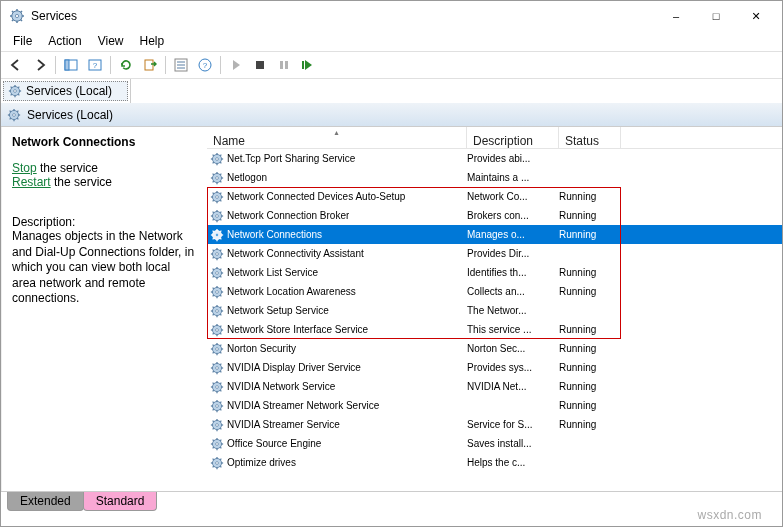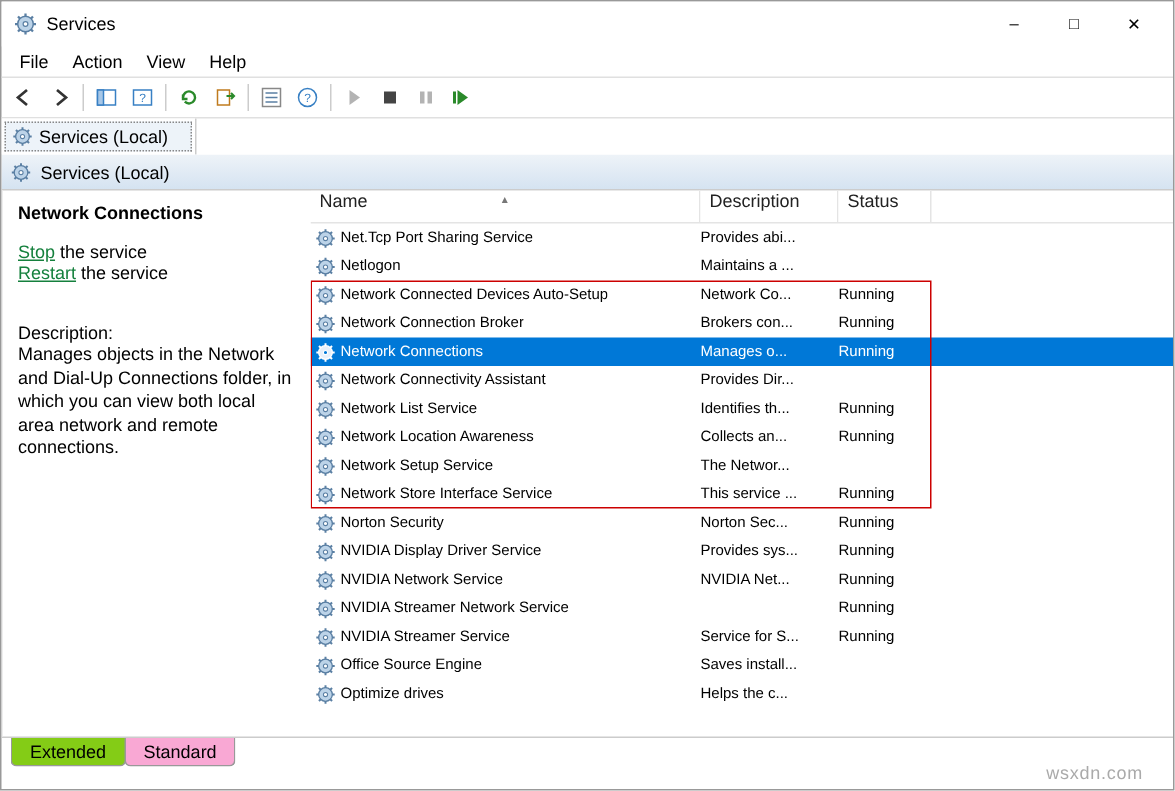"Name" .list-header .col { align-items: flex-start -> flex-end }
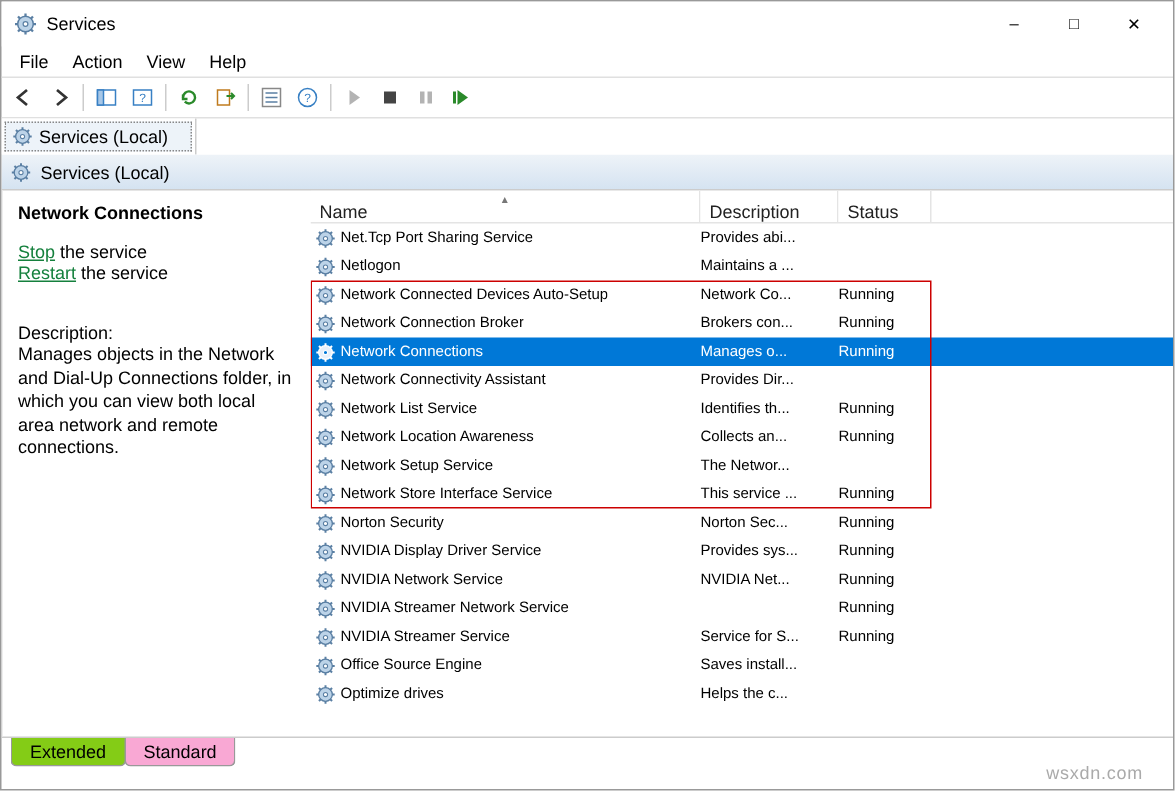"Extended" .tab-strip .tab.inactive { background: #84cc16 -> #a3a3a3 }
